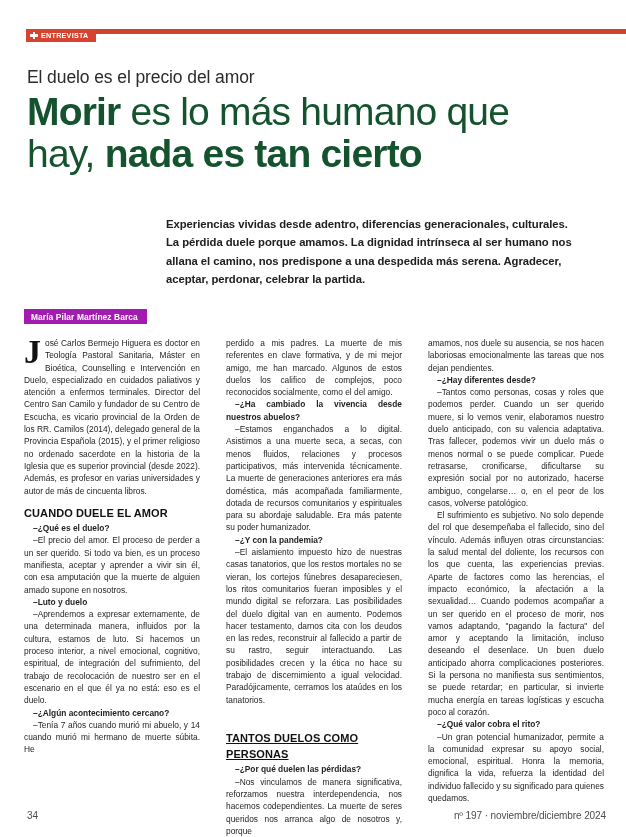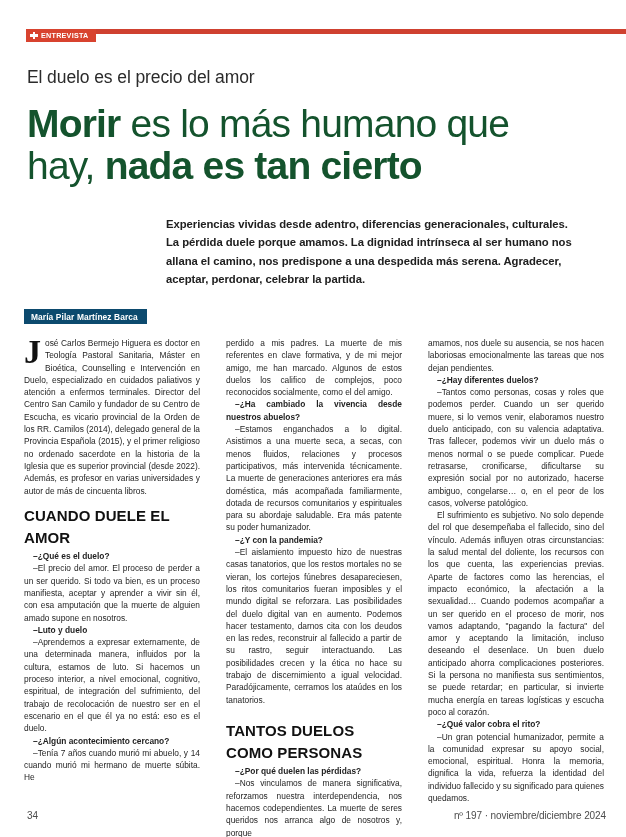"El duelo es el precio" .overline { margin: 0 0 16px 0 -> 0 0 4px 0 }
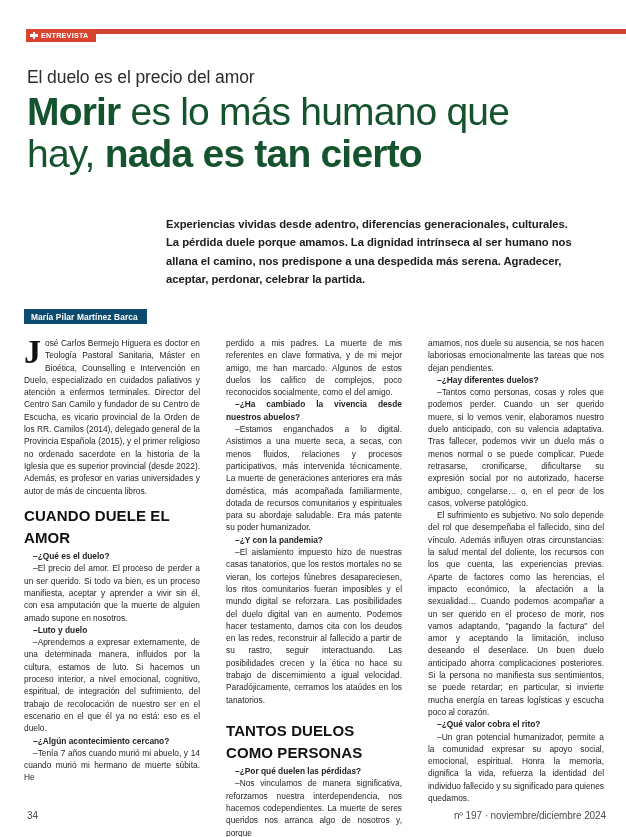"María Pilar Martínez Barca" .byline { background: #0c4a6e -> #a21caf }
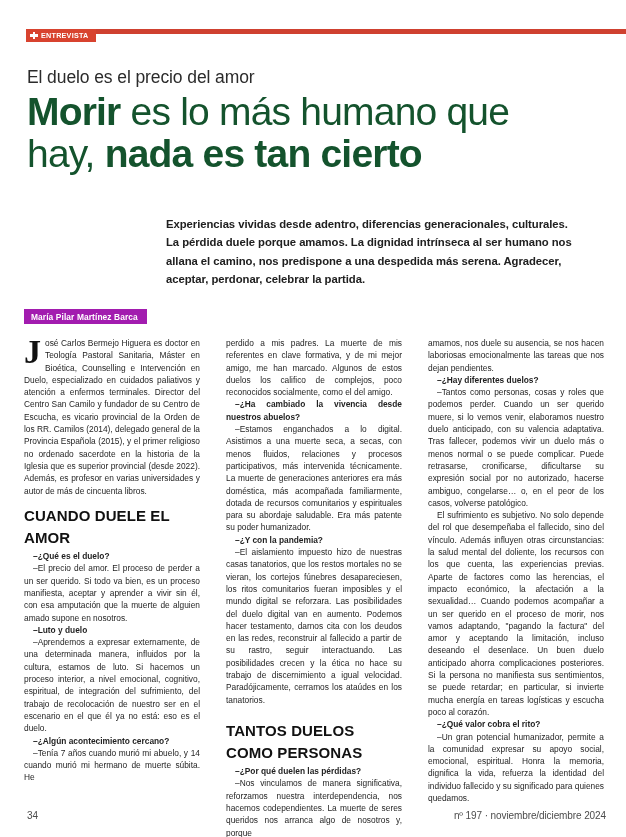"–¿Hay diferentes duelos?" p.qline { text: duelos -> desde }
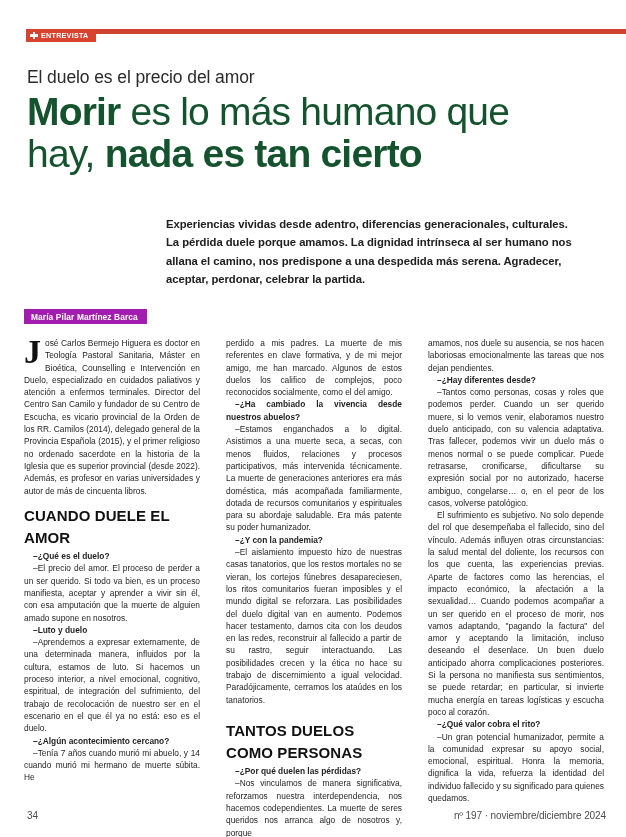"CUANDO DUELE EL AMOR" .col h3.section { font-size: 15px -> 11px }
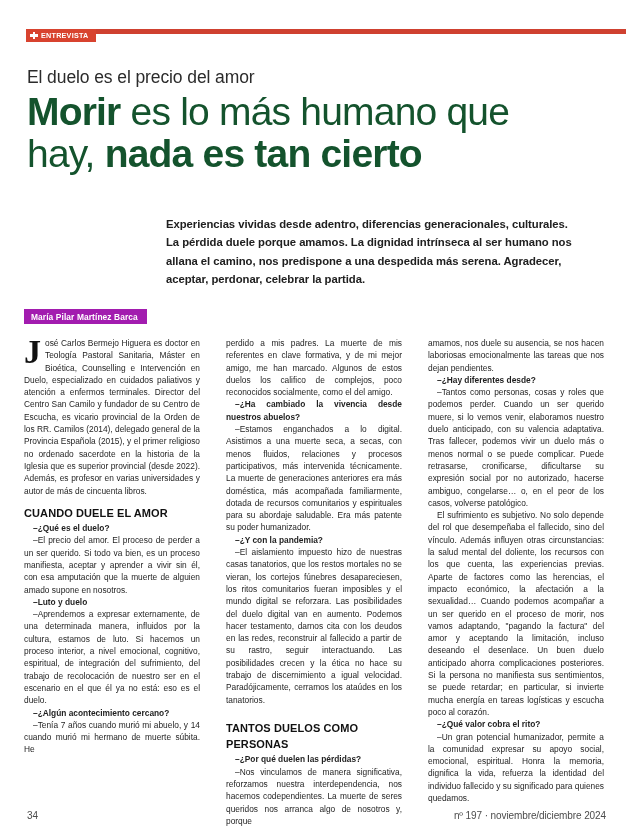"TANTOS DUELOS COMO PERSONAS" .col h3.section.tight { margin-top: 14px -> 24px; text-decoration: none -> underline }
